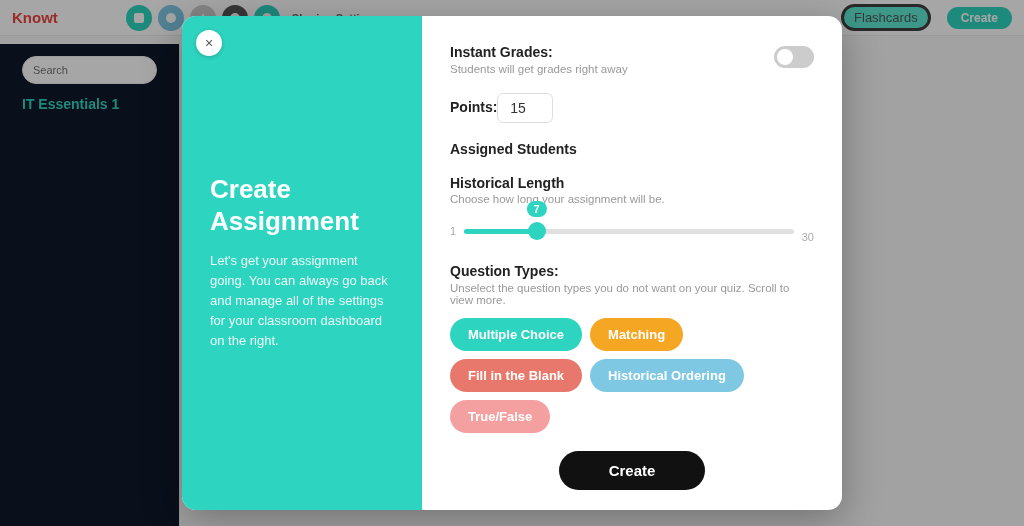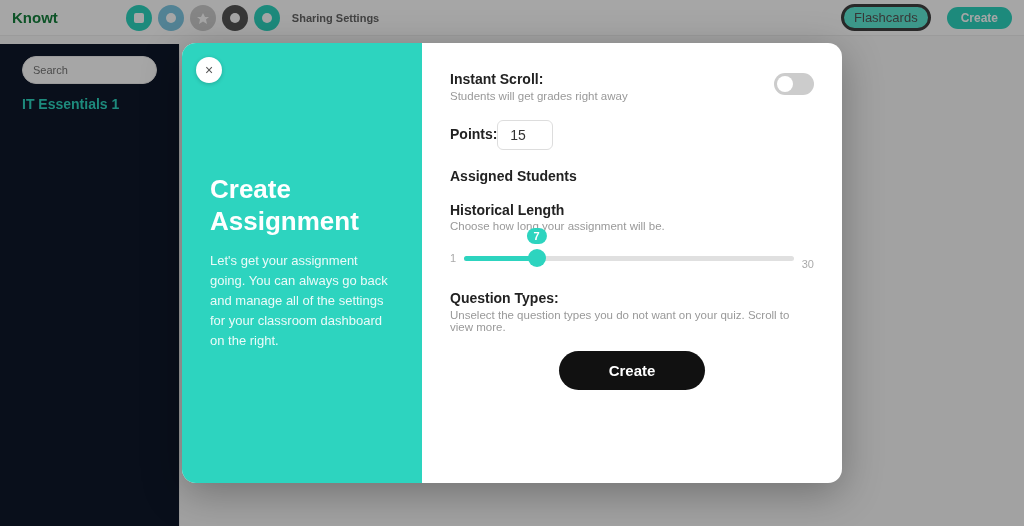"Knowt" .bg-logo { color: #15803d -> #ef4444 }
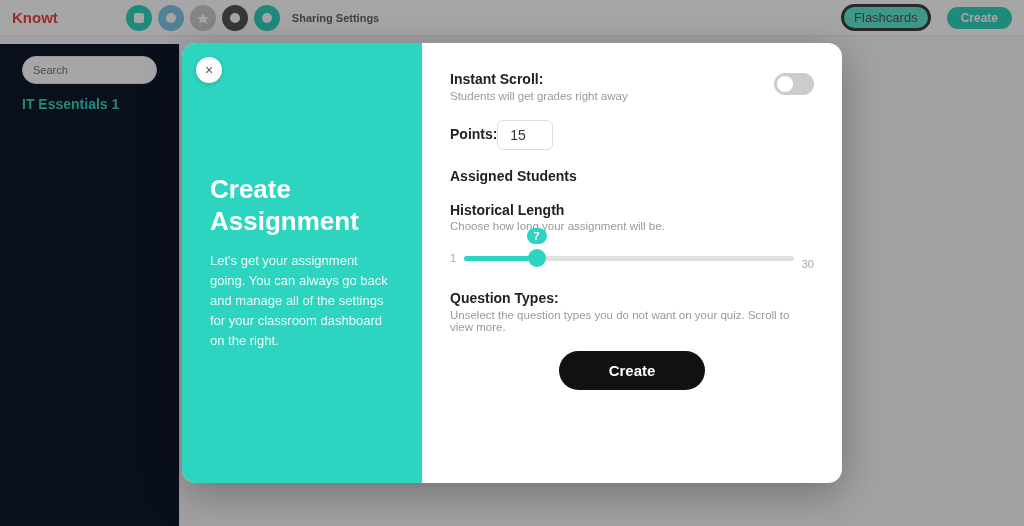"Instant Scroll:" div.form-label { text: Scroll -> Grades }
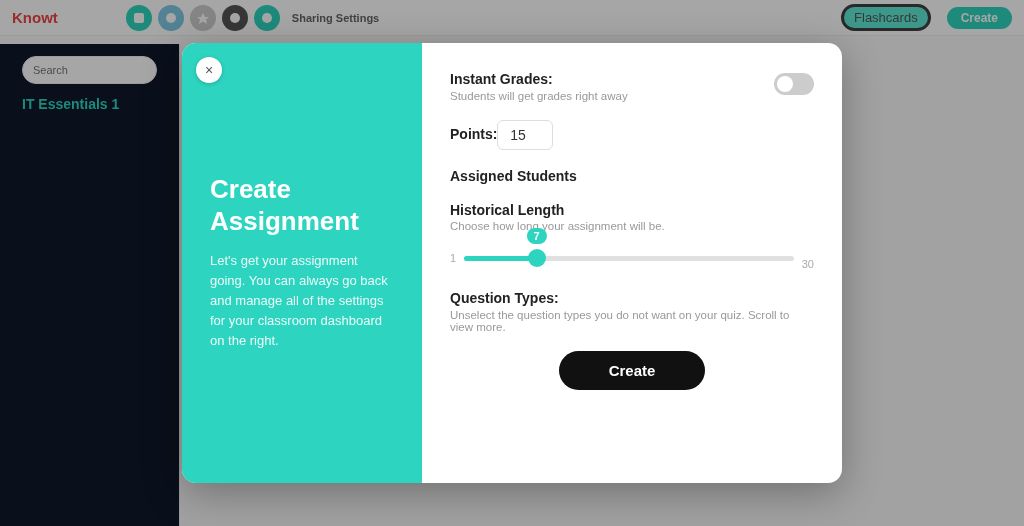"Multiple Choice" div.qt-buttons { html: none -> <div> <button> <span>Multiple Choice</span> </button> <button> <span>Matching</span> </button> <button> <span>Fill in the Blank</span> </button> <button> <span>Historical Ordering</span> </button> <button> <span>True/False</span> </button> </div> }
